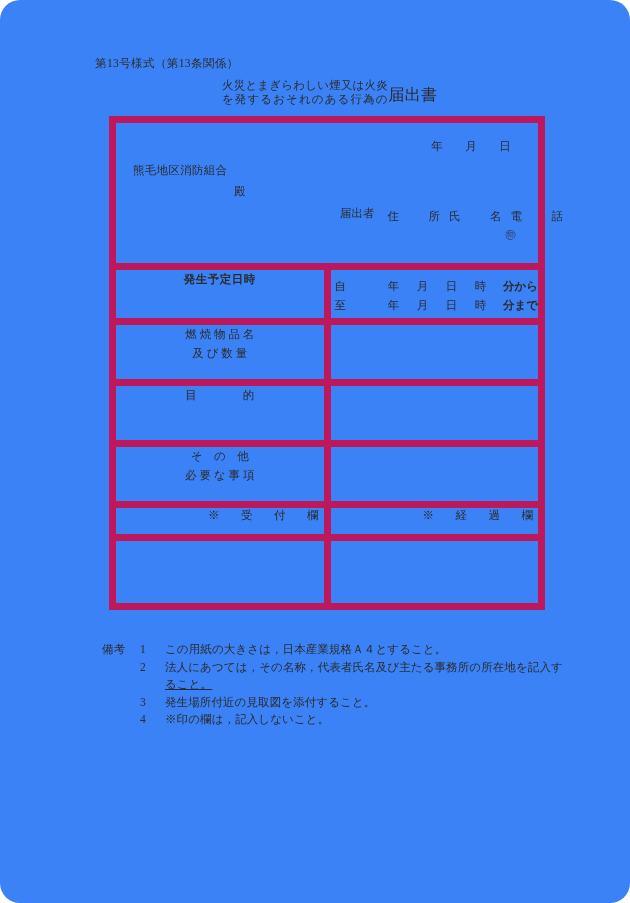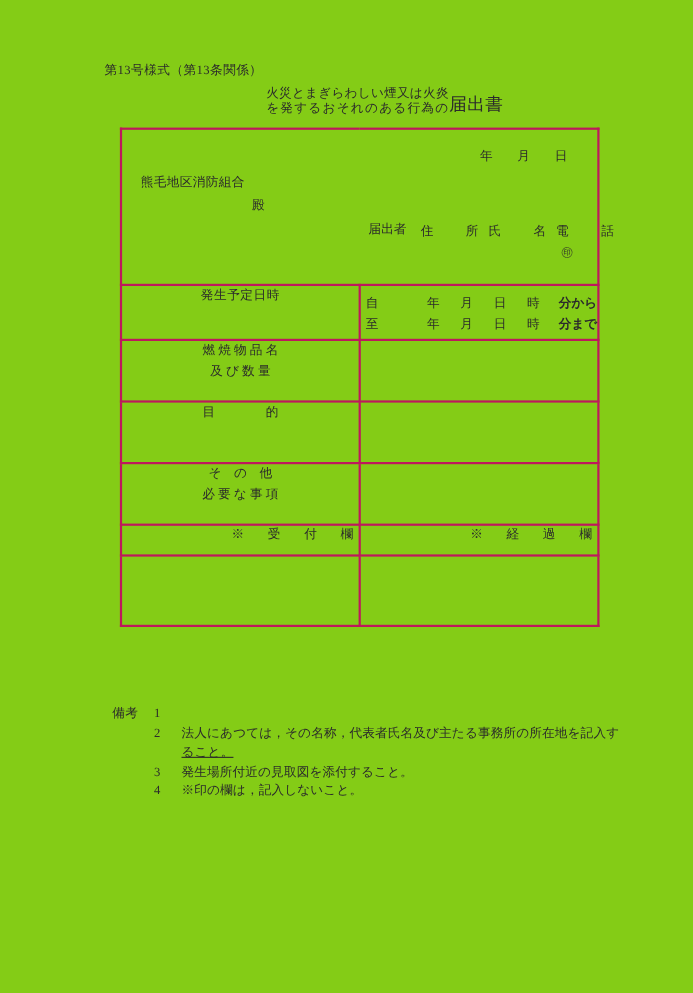"第13号様式（第13条関係）" .page { background: #84cc16 -> #3b82f6; border-radius: none -> 20px }
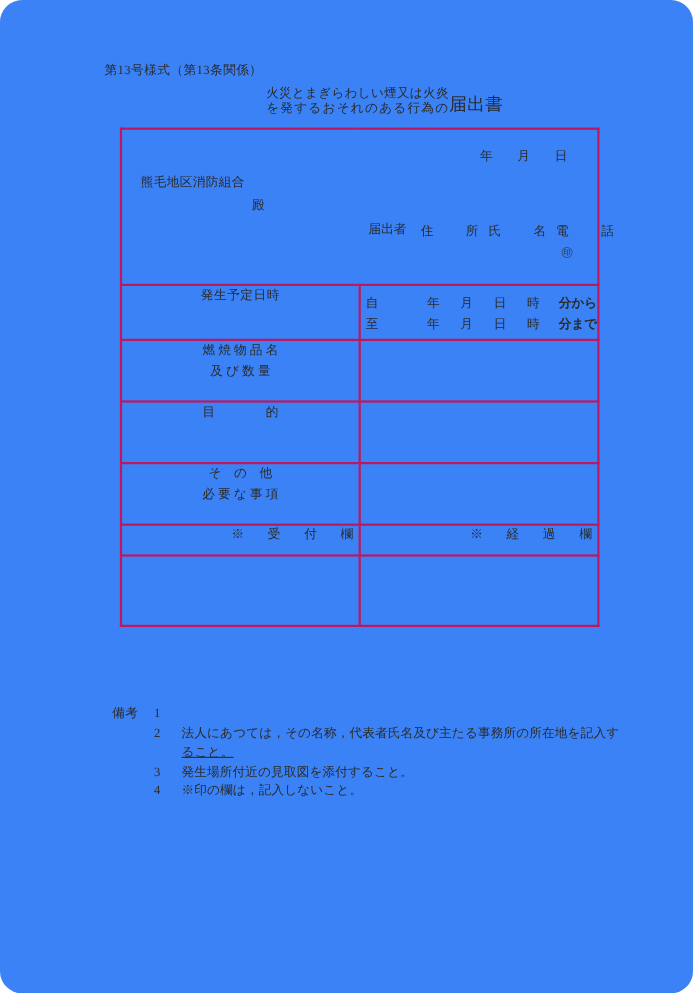"火災とまぎらわしい煙又は火炎" .doc-title-lines span { margin-left: 20px -> none }
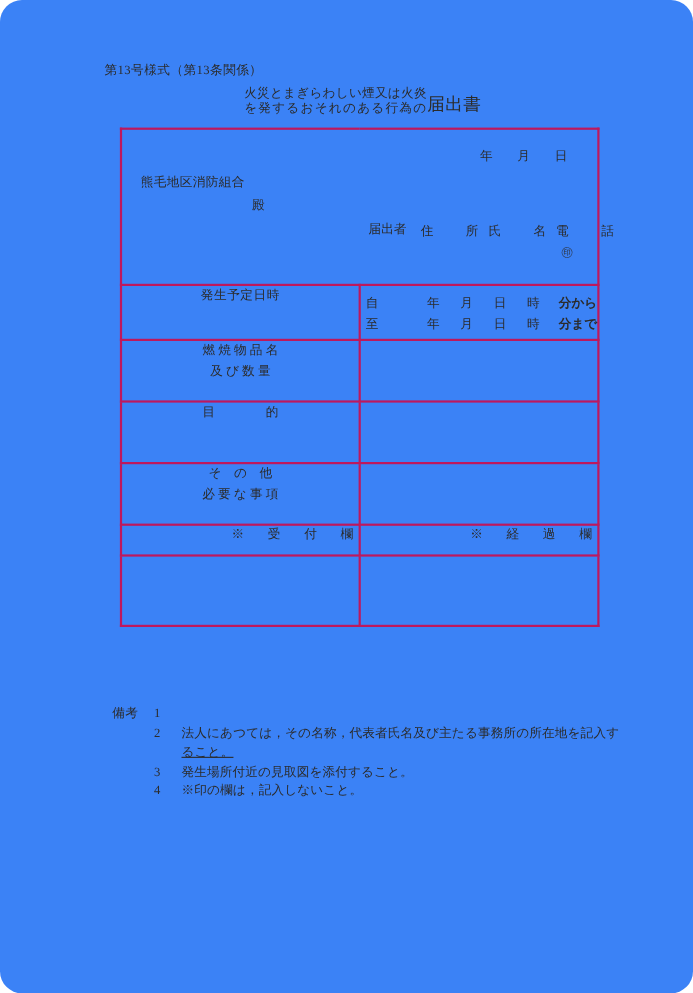"年 月 日" .form-table td { border: 2px solid #be185d -> 7px solid #be185d }
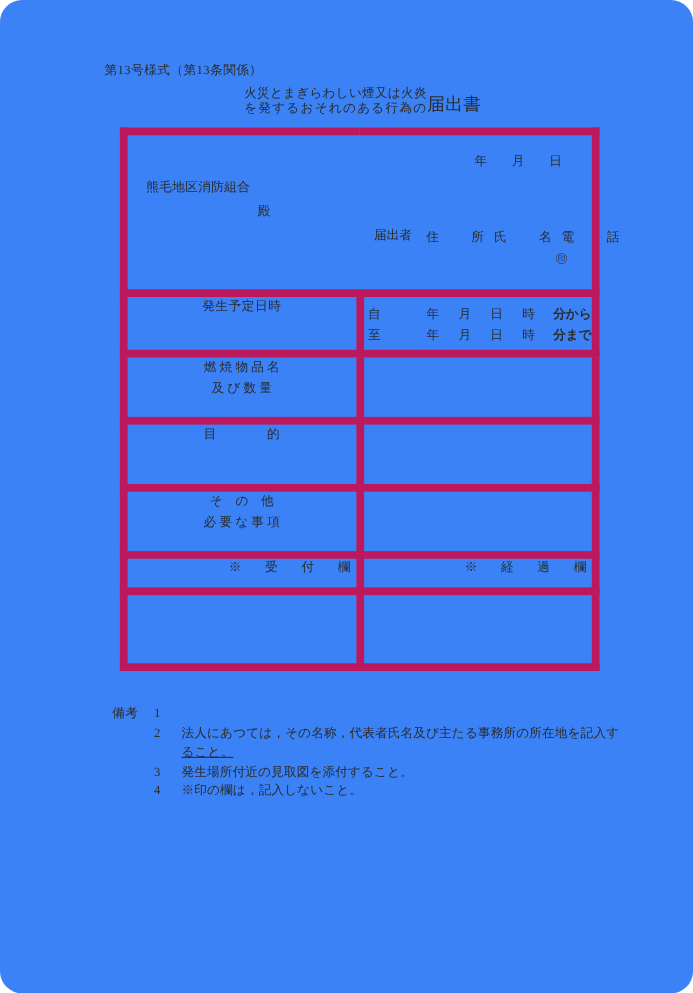"発生予定日時" .spread5 { font-weight: none -> bold }
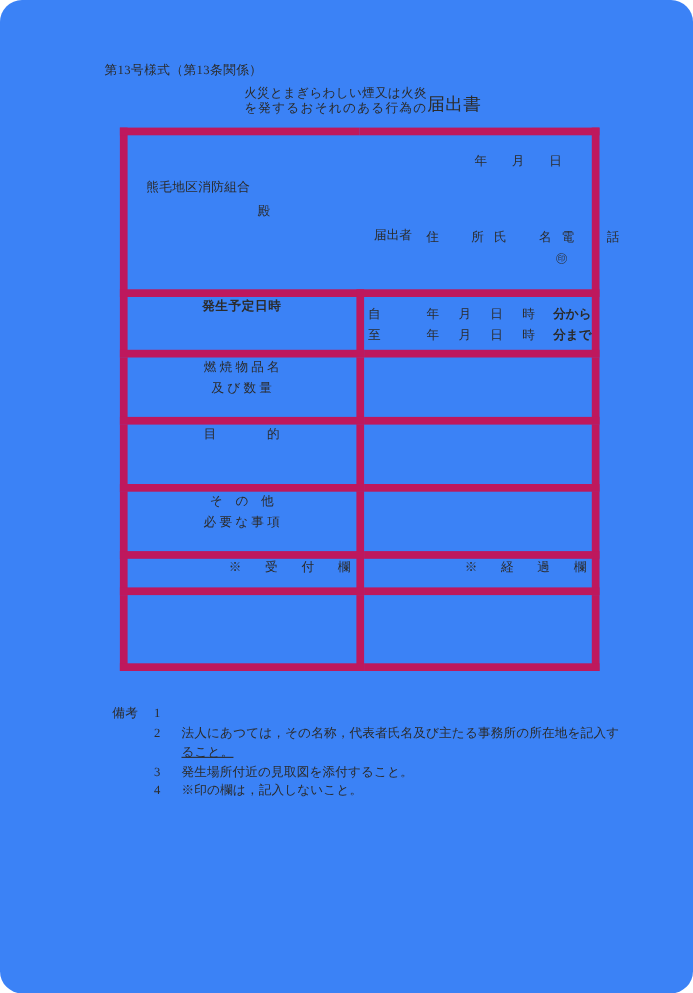"この用紙の大きさは，日本産業規格Ａ４とすること。" span.note-text { html: none -> <span>この用紙の大きさは，日本産業規格Ａ４とすること。</span> }
